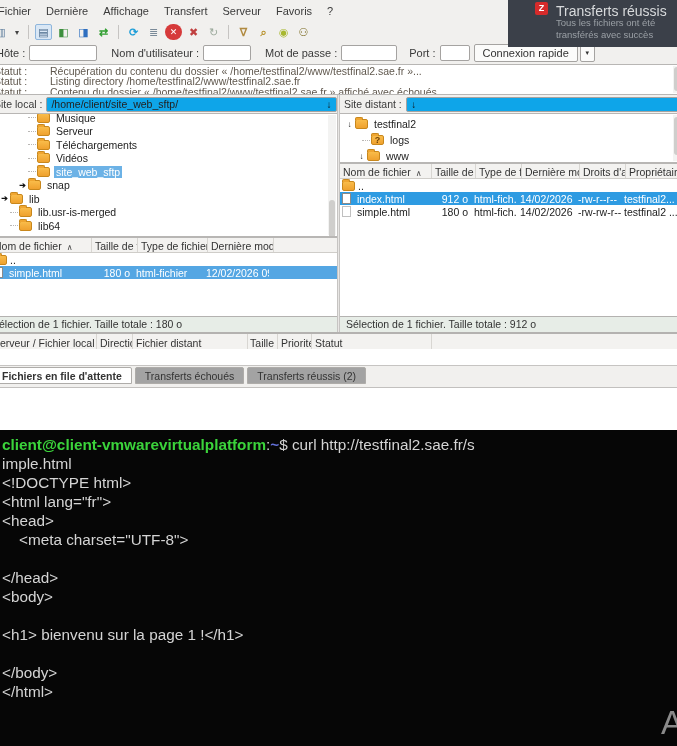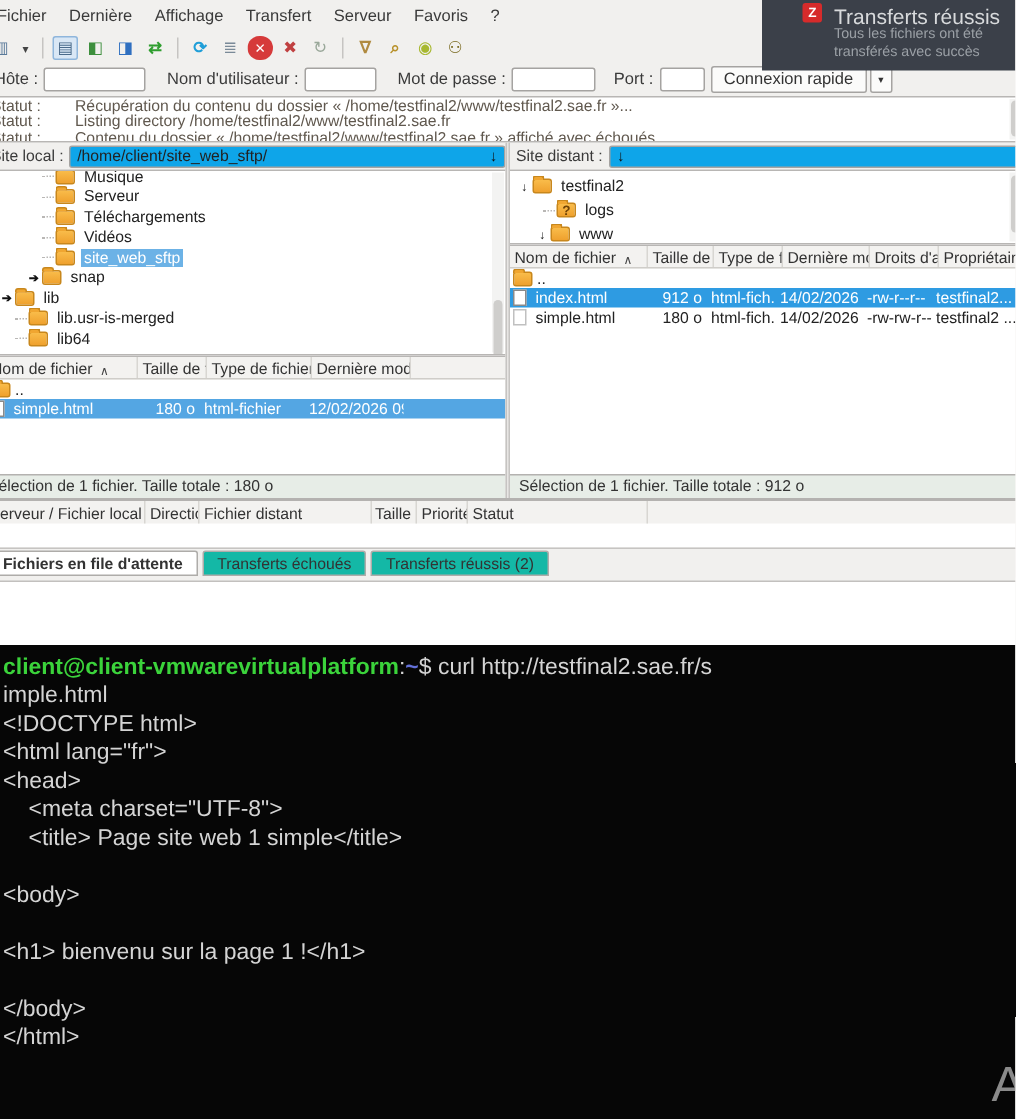"Transferts échoués" .qtab { background: #14b8a6 -> #a3a3a3 }
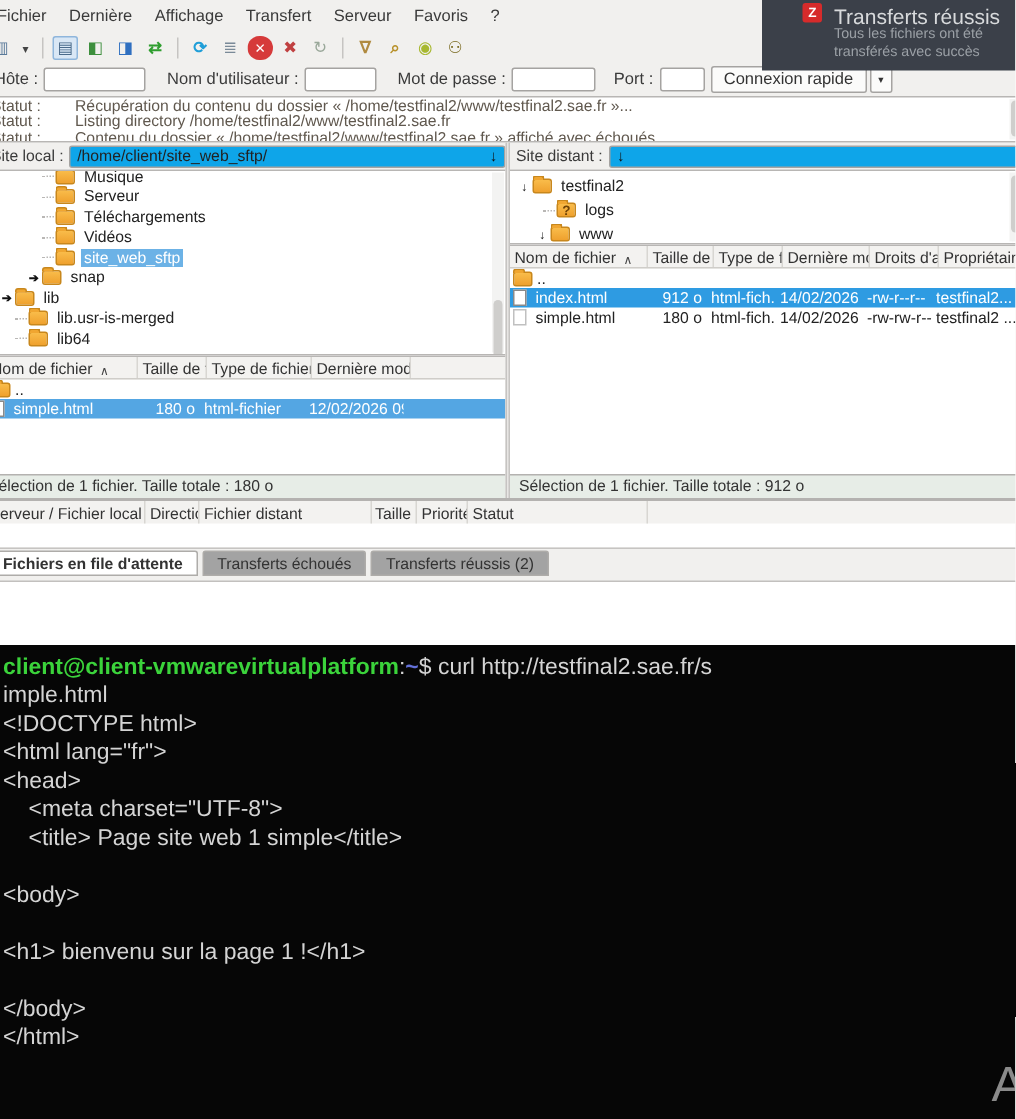"<title> Page site web 1" div.tline { html: <div> &lt;title&gt; Page site web 1 simple&lt;/title&gt;</div> -> none }
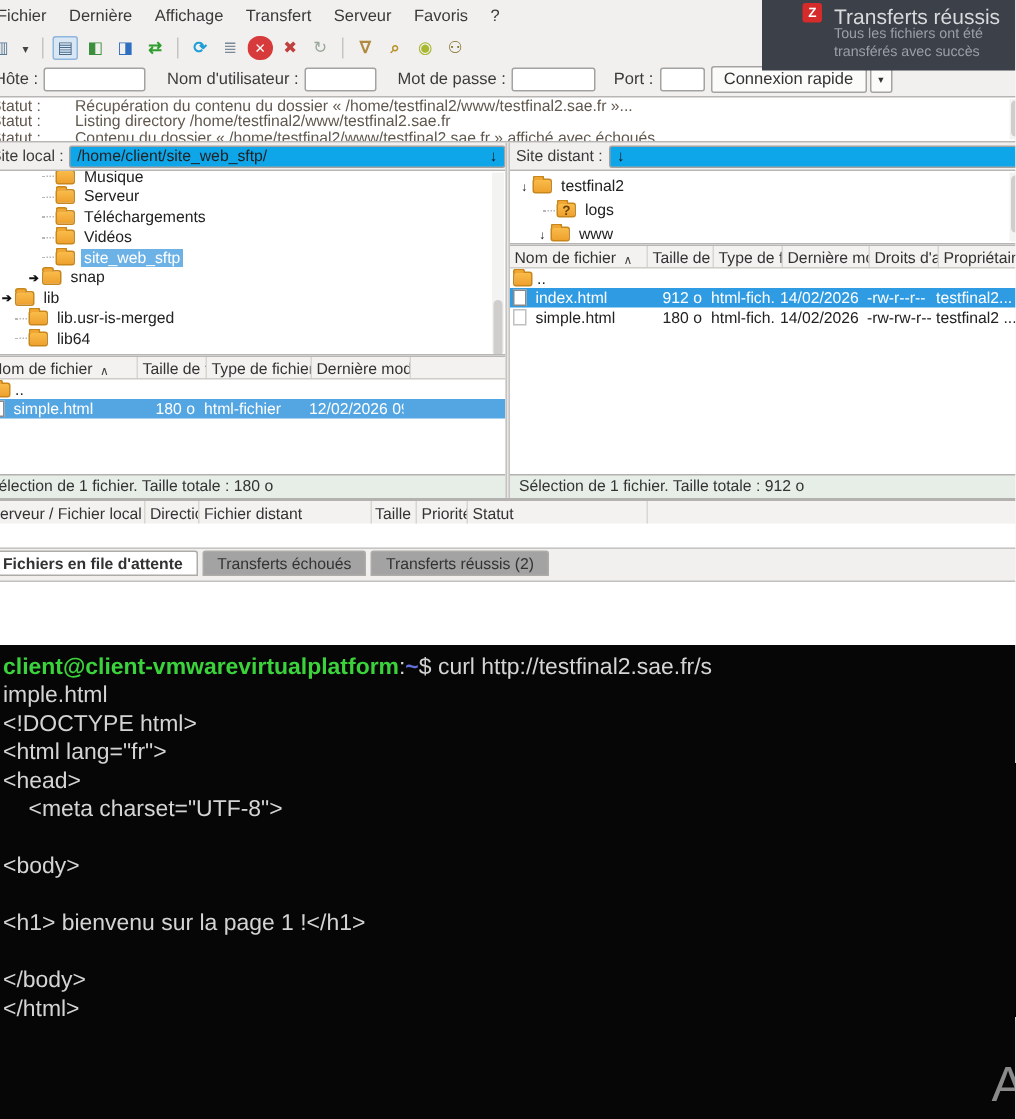"</head>" div.tline { html: none -> <div>&lt;/head&gt;</div> }
